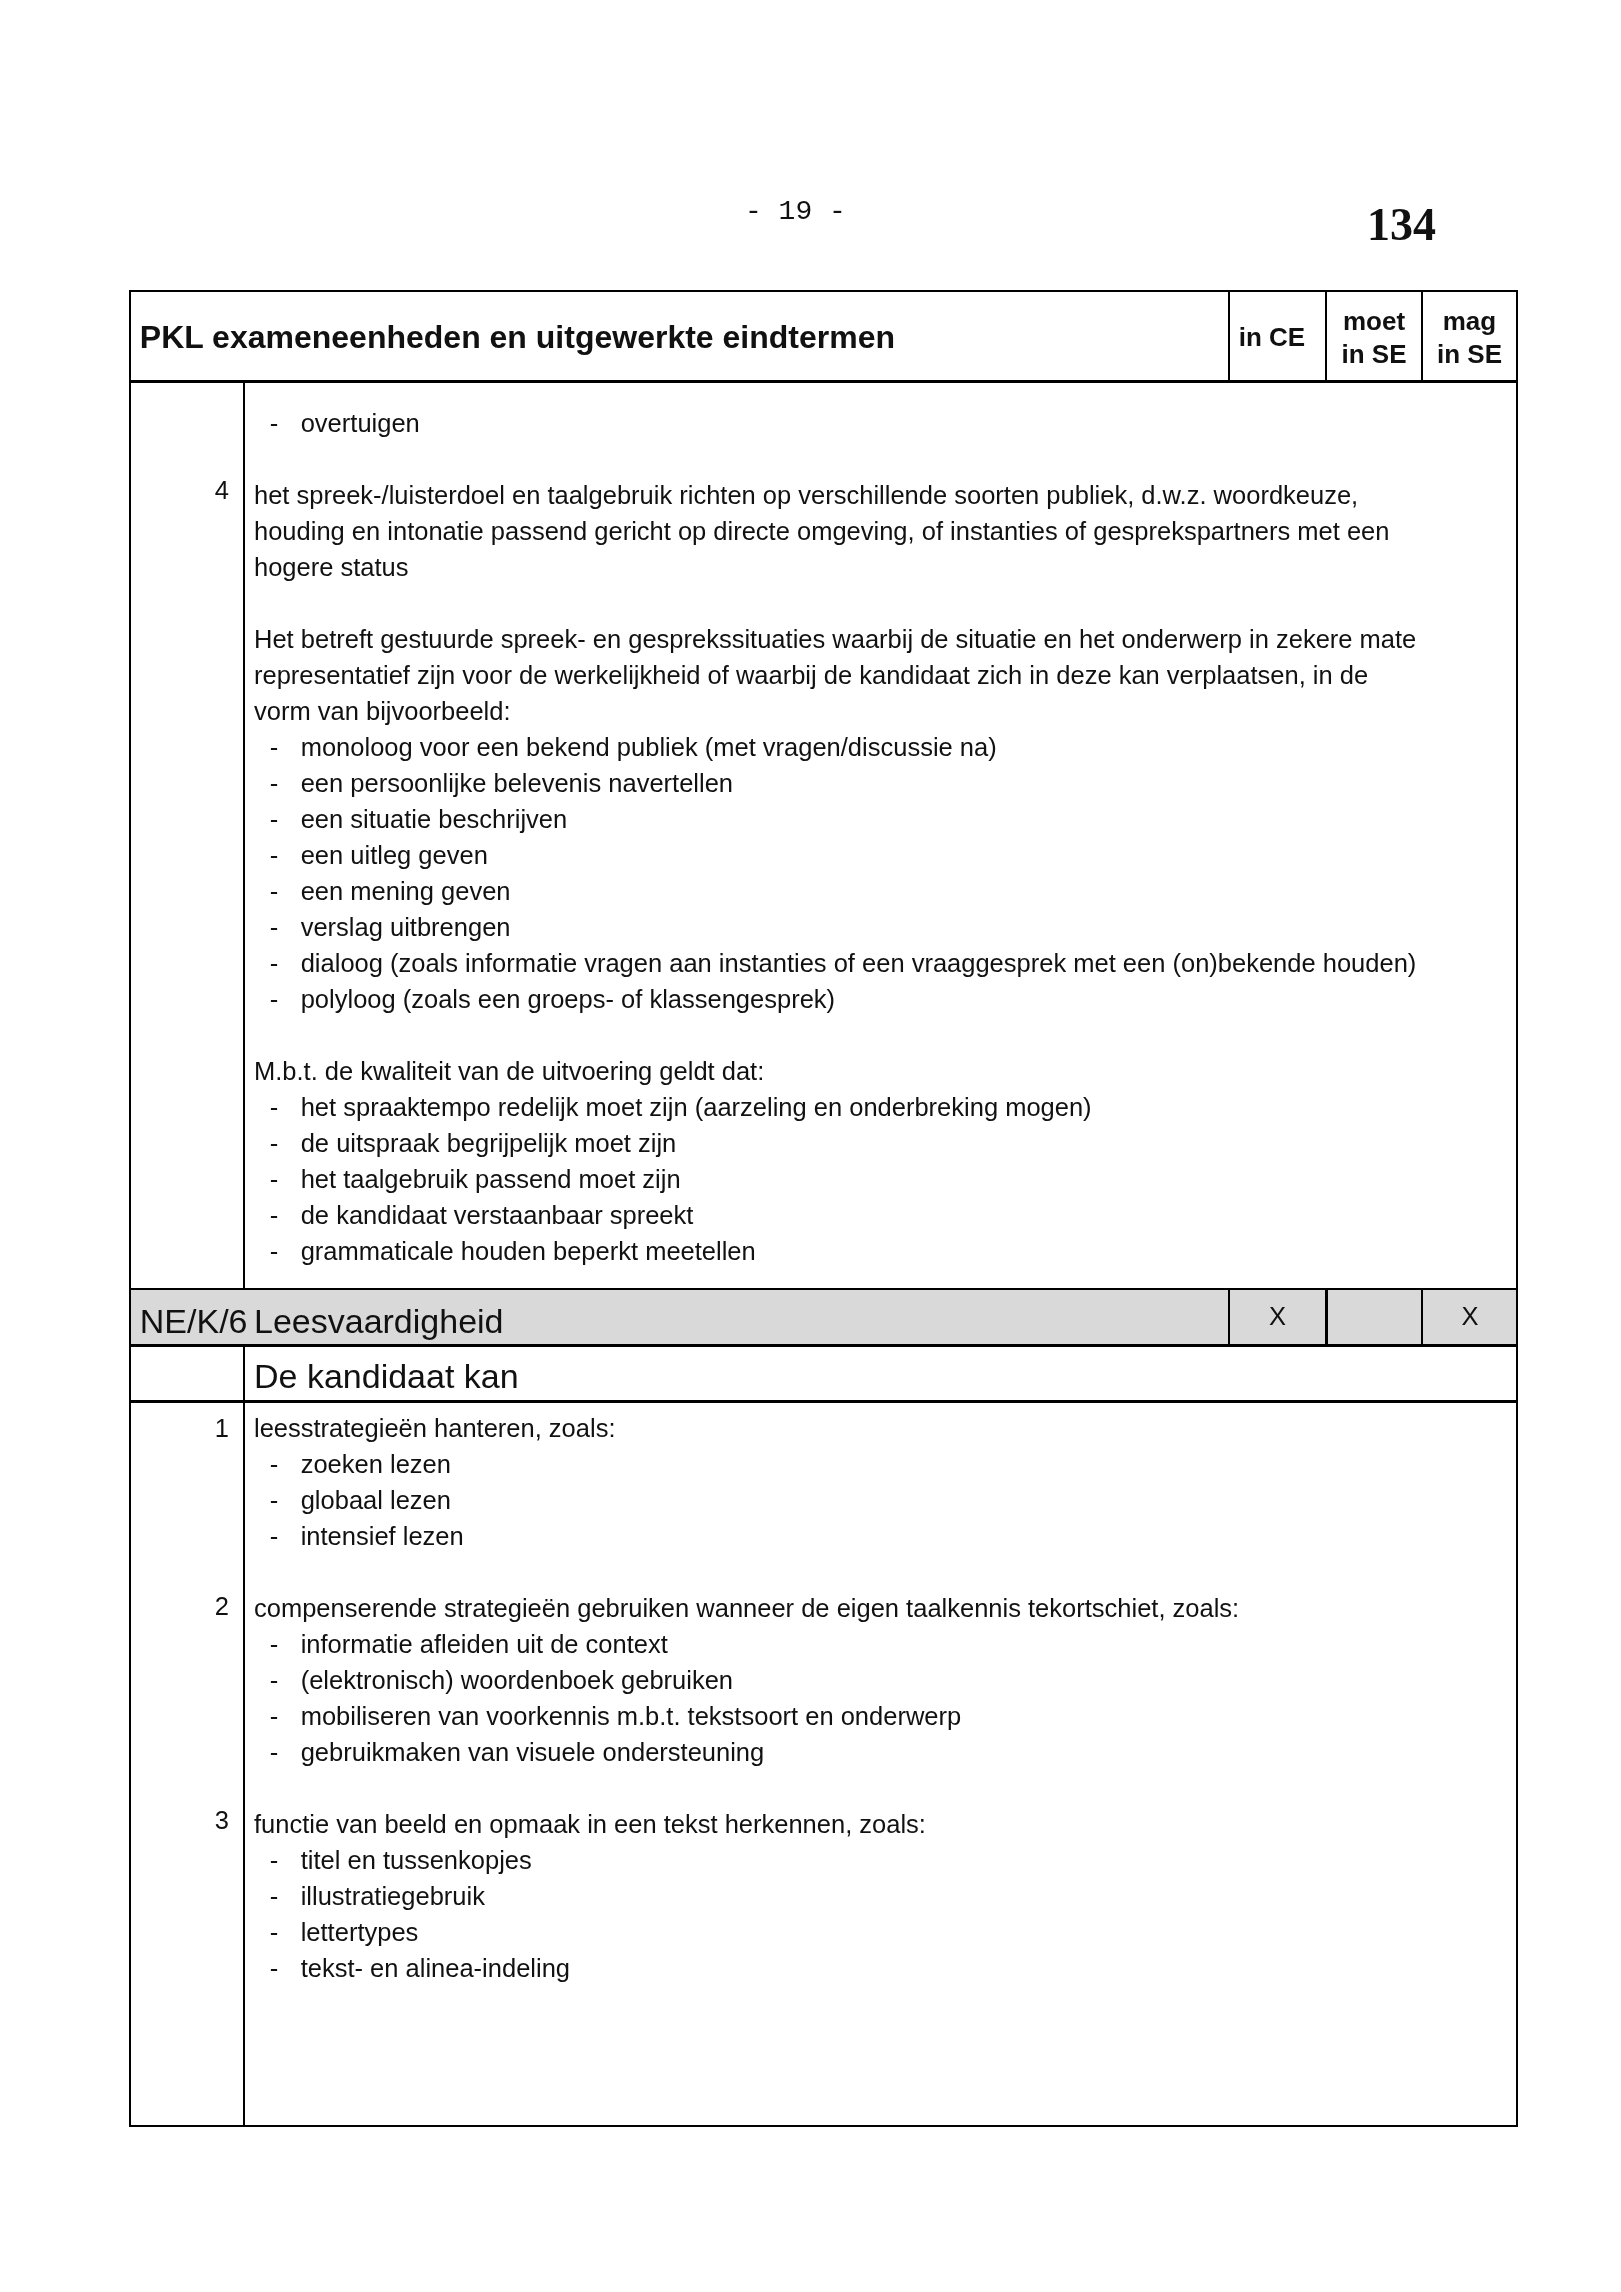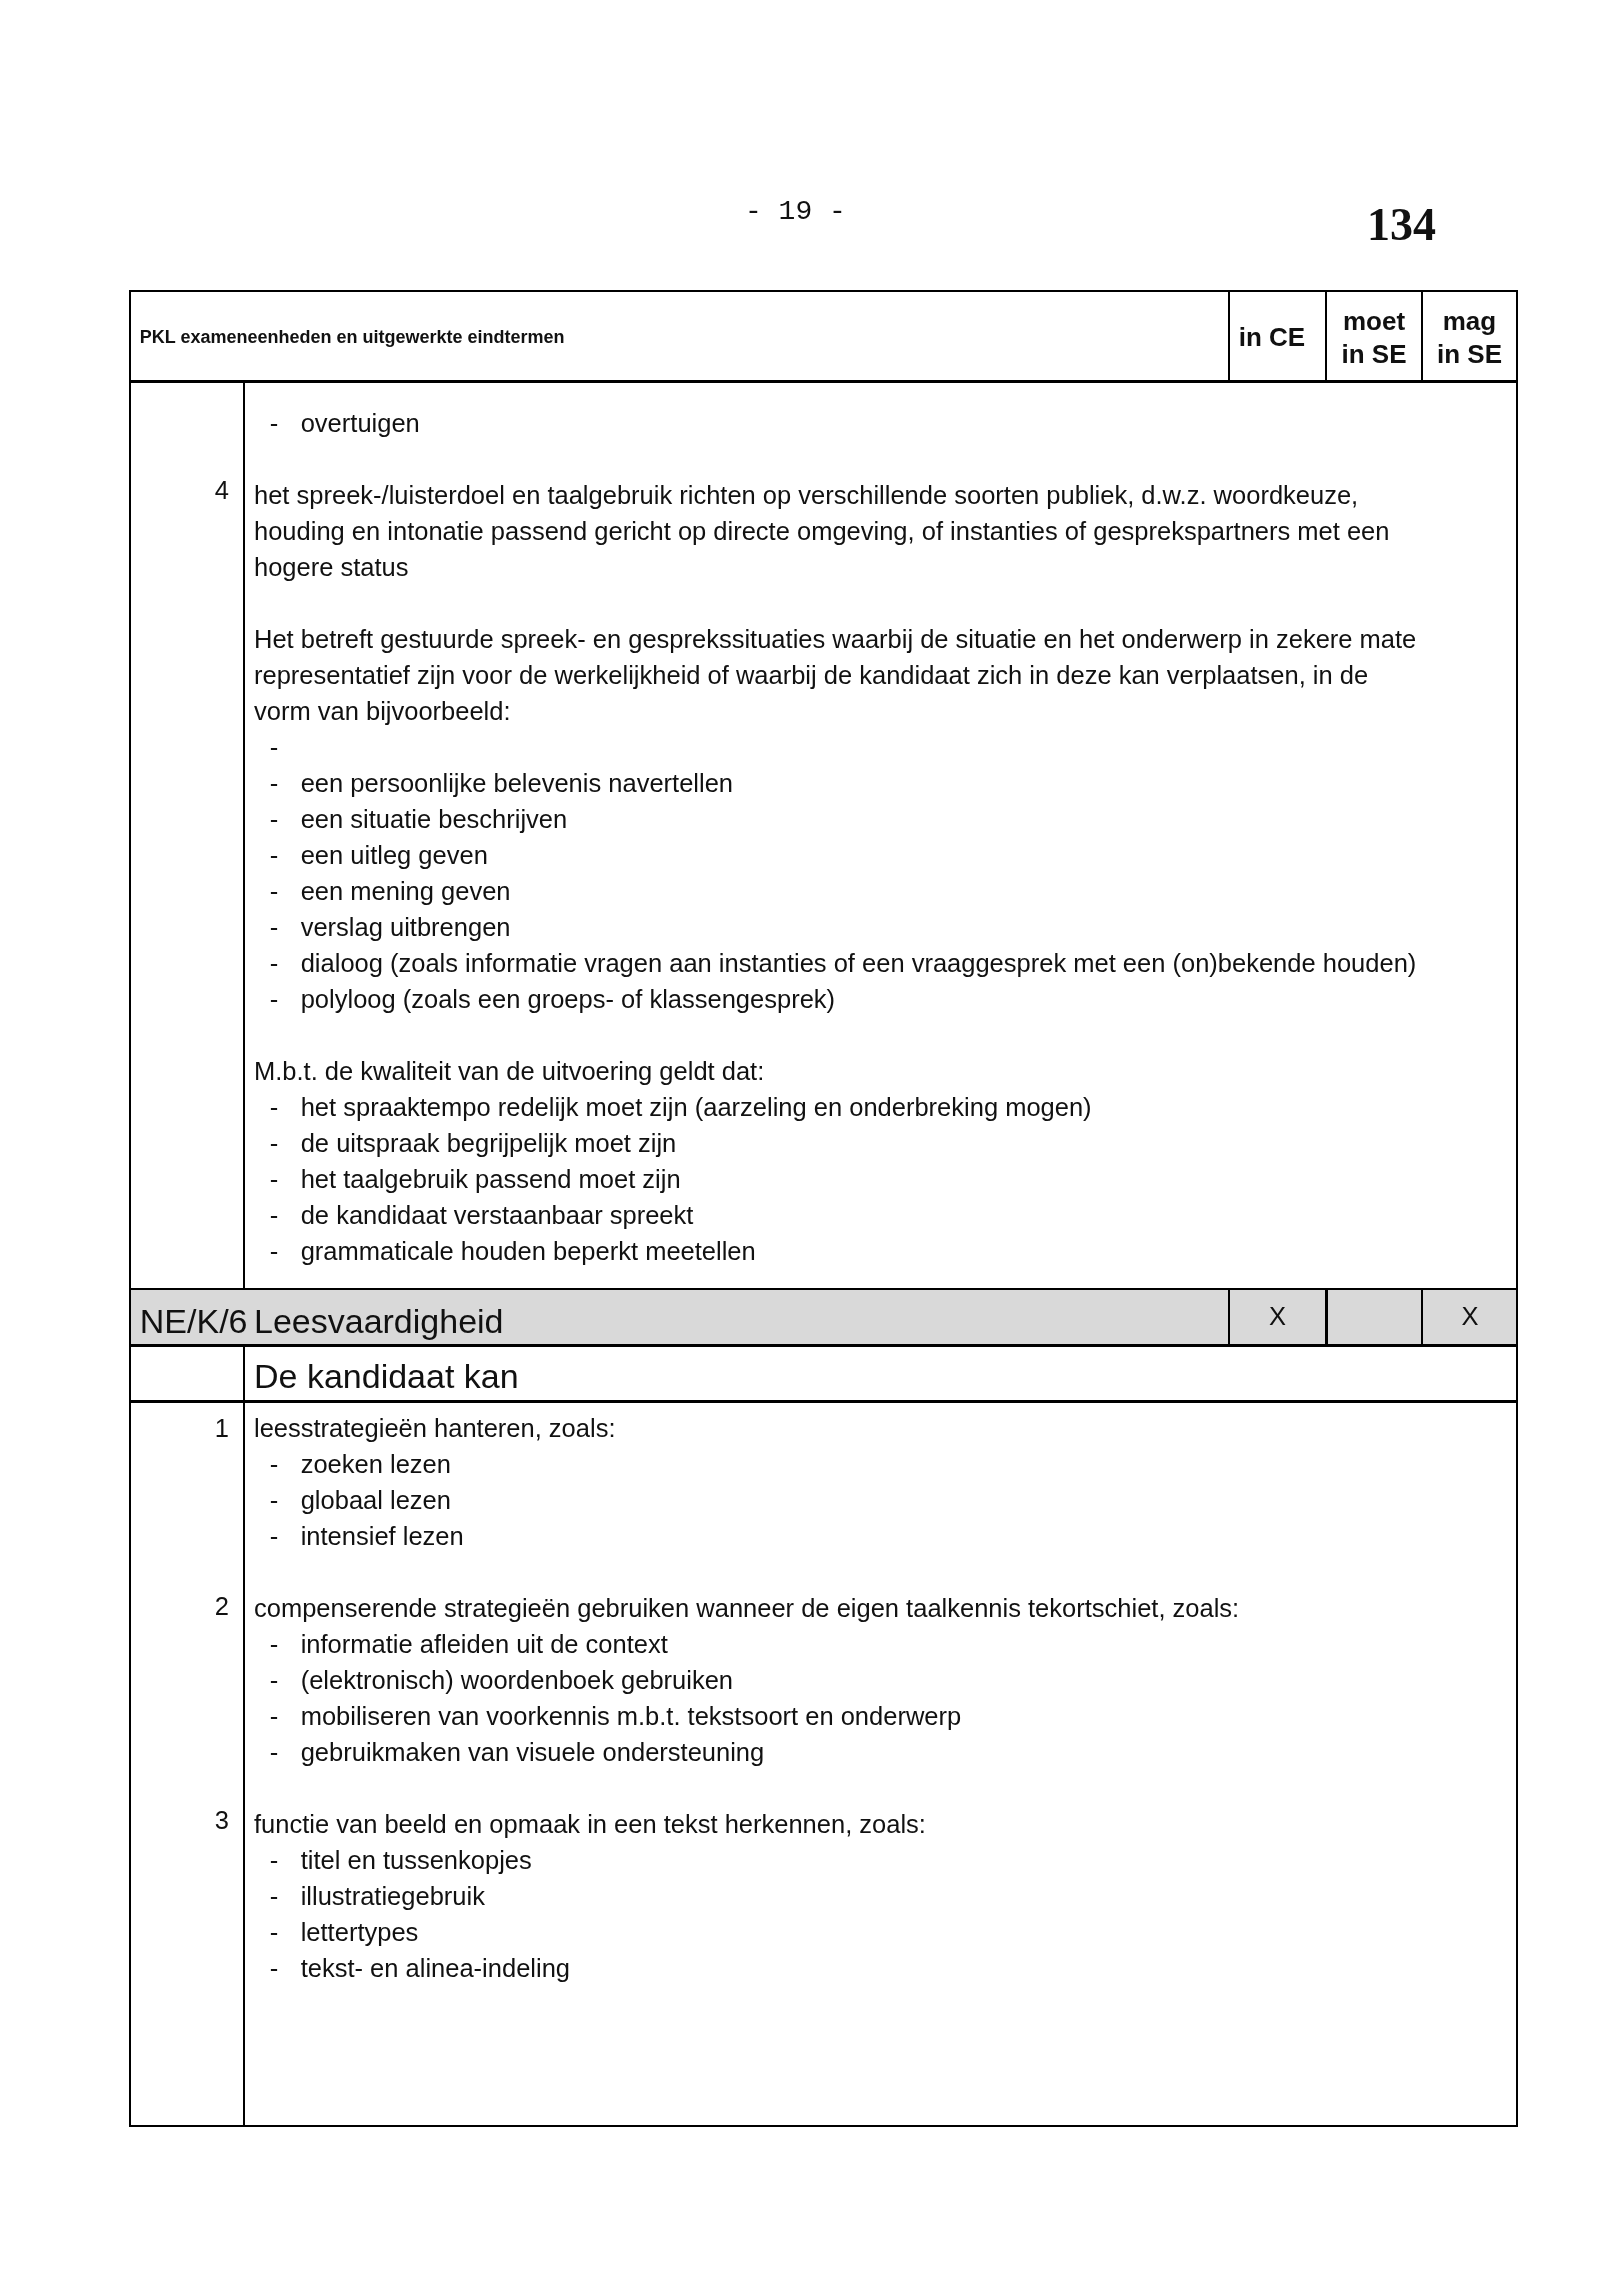"PKL exameneenheden en uitgewerkte" .hdr-title { font-size: 18px -> 32px }
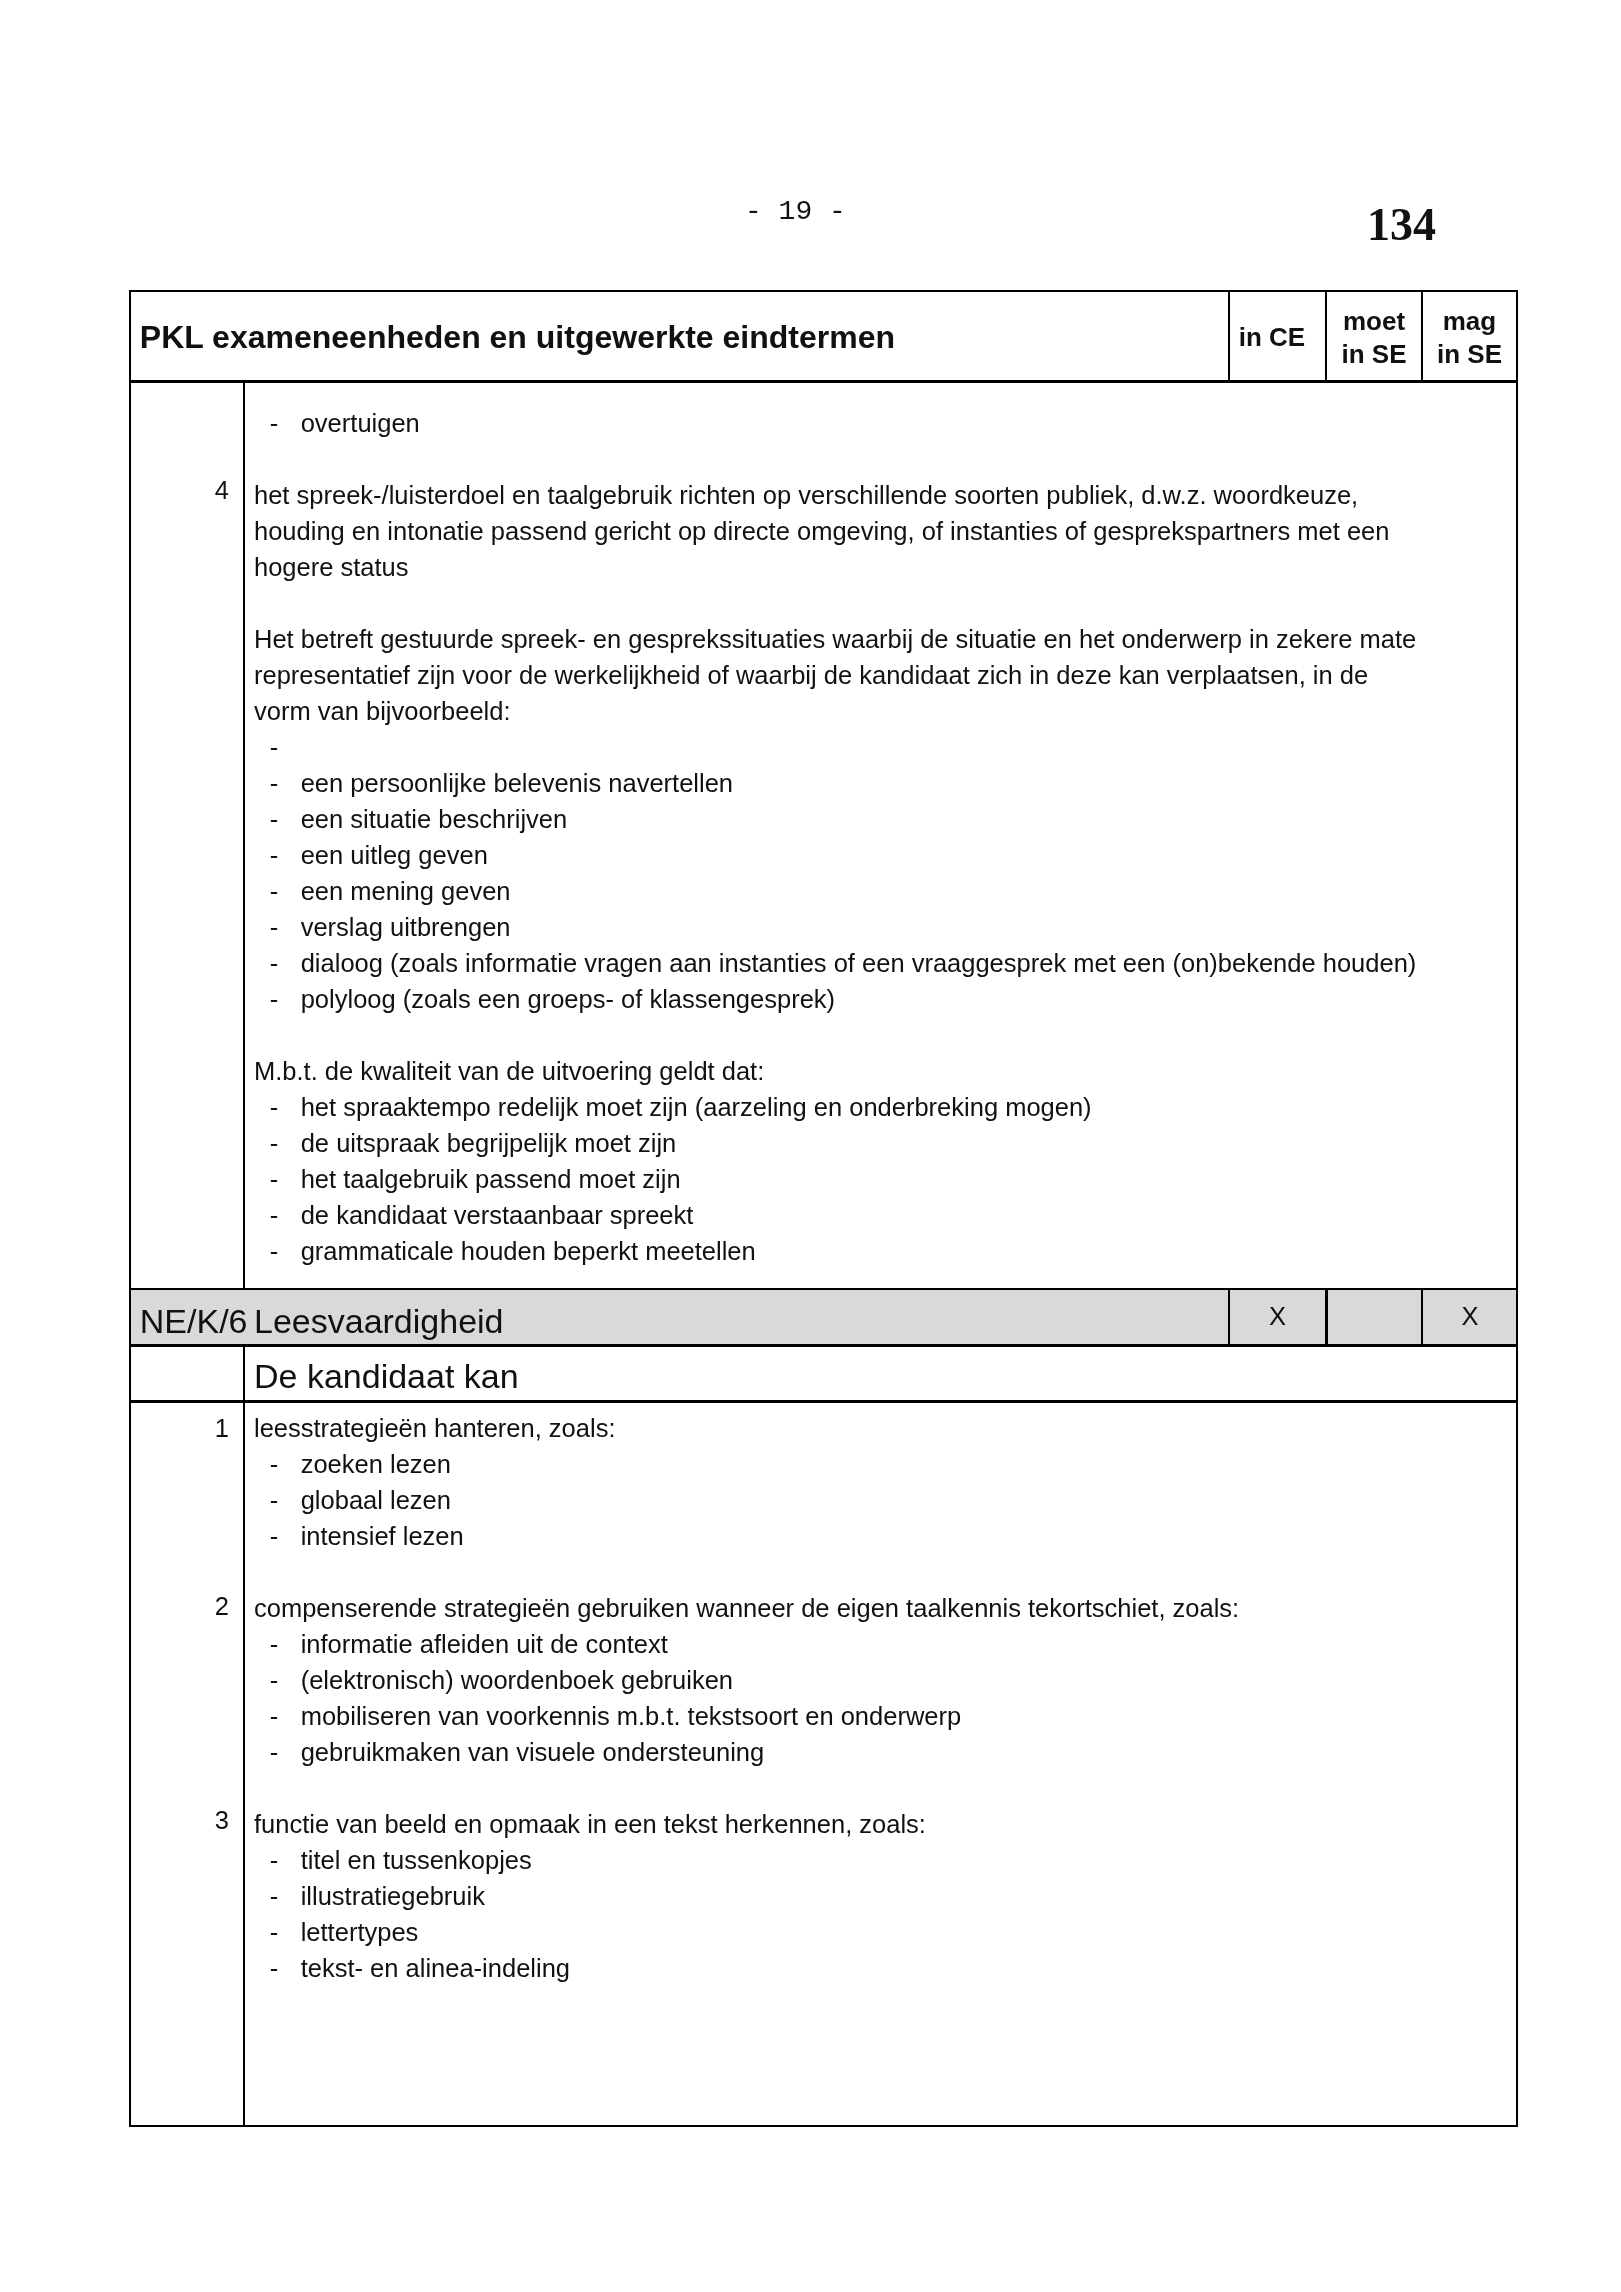"monoloog voor een bekend publiek" span { html: none -> <span>monoloog voor een bekend publiek (met vragen/discussie na)</span> }
